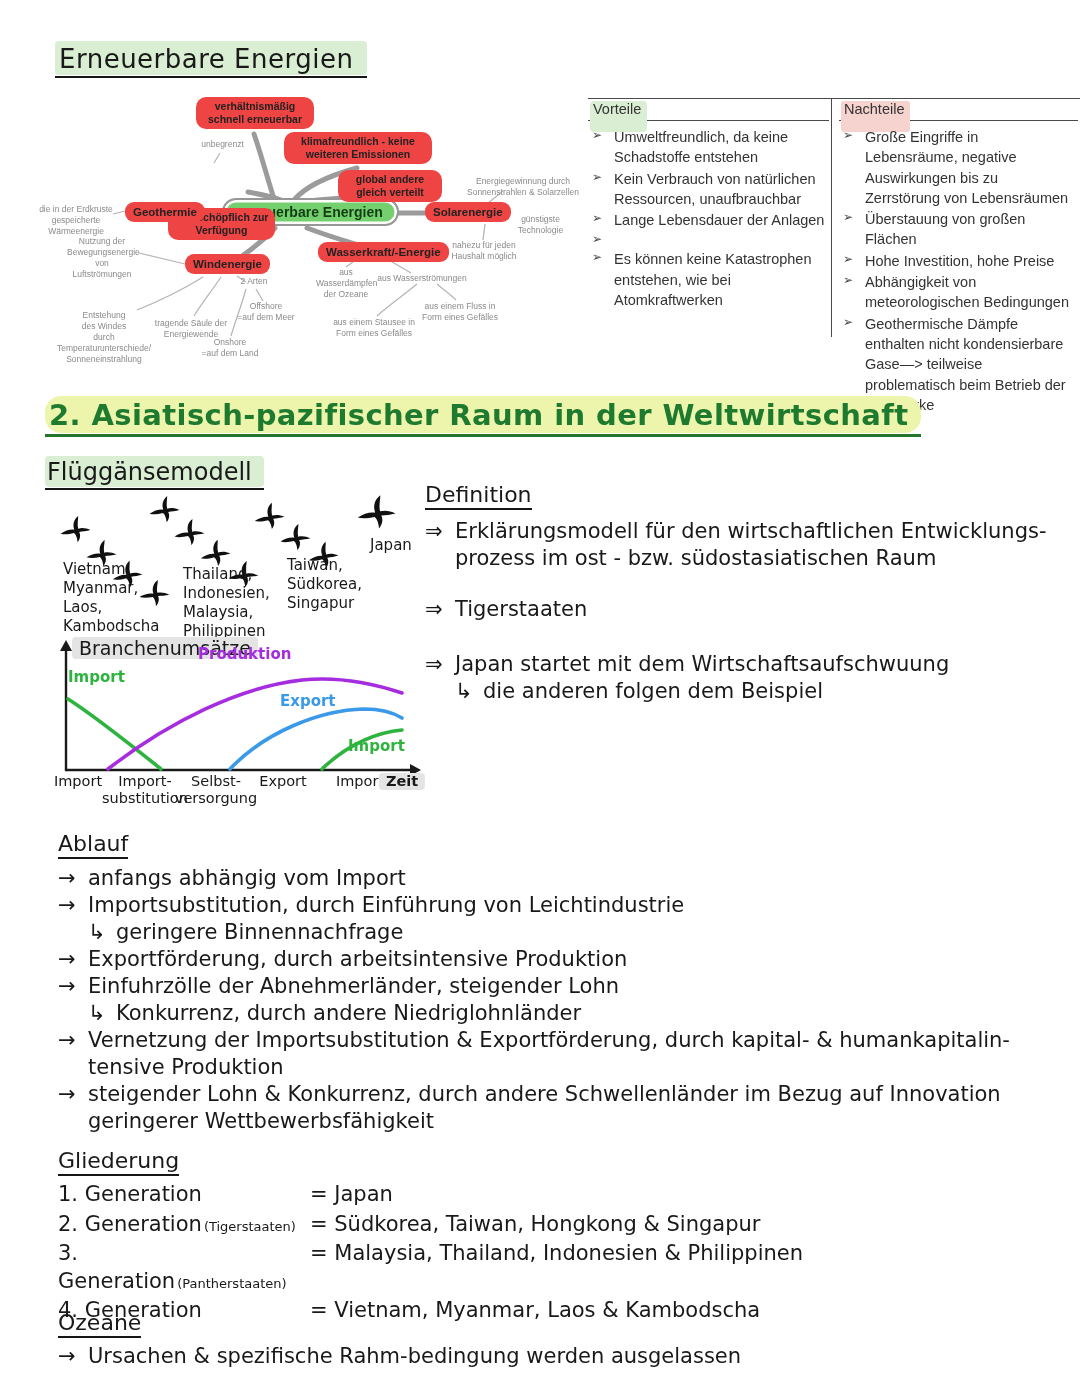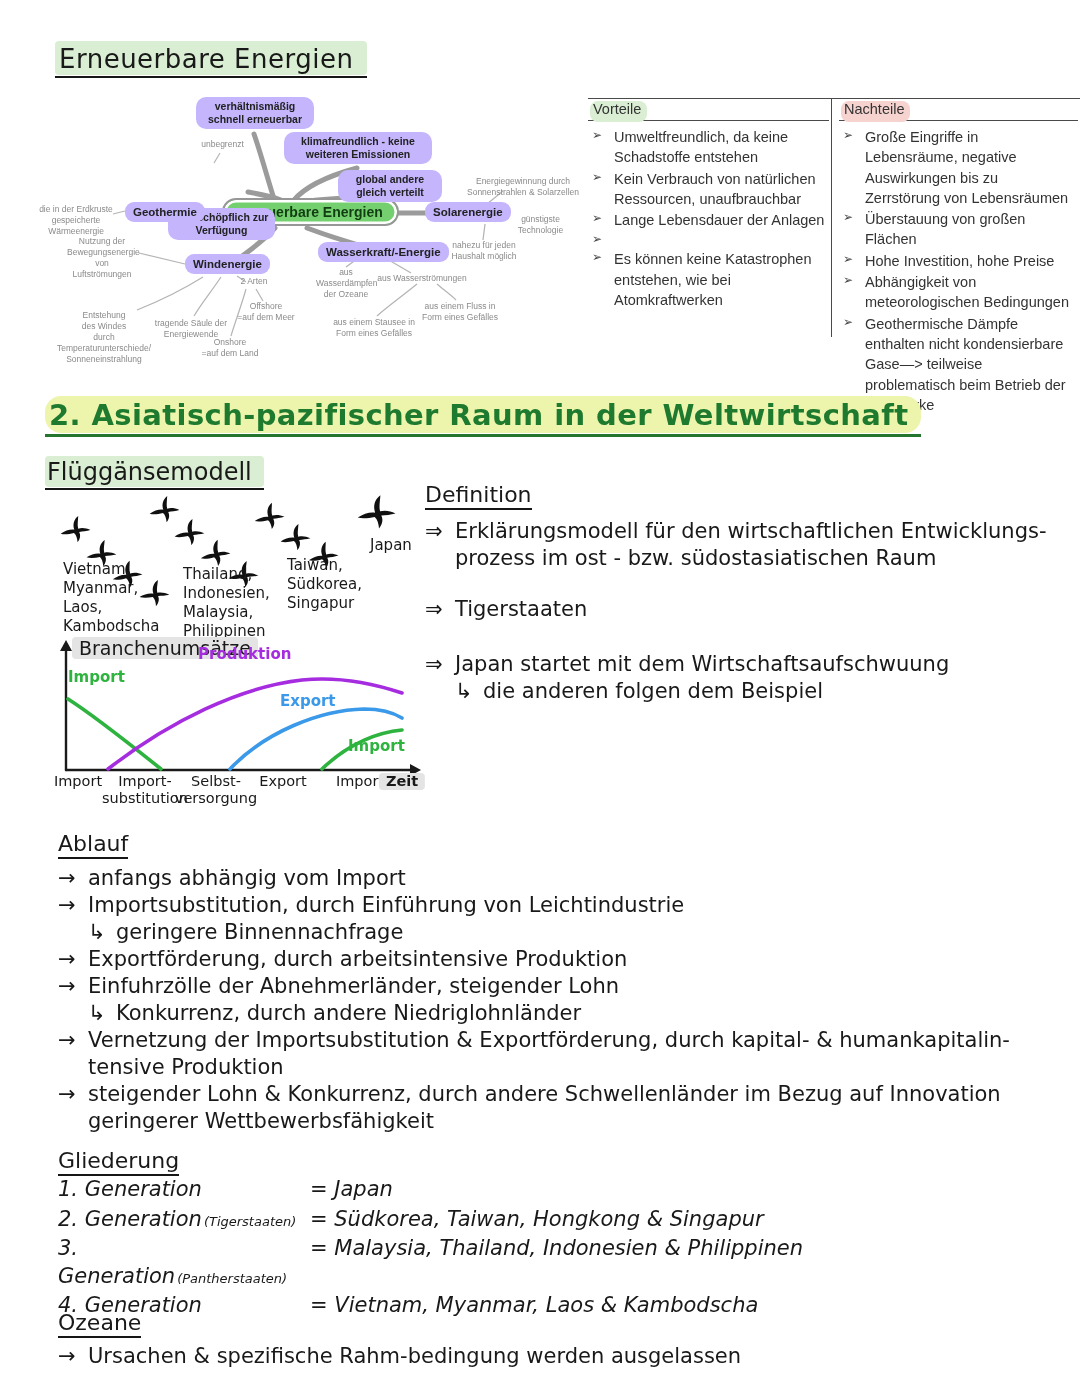"verhältnismäßig schnell erneuerbar" .bubble { background: #c4b5fd -> #ef4444 }
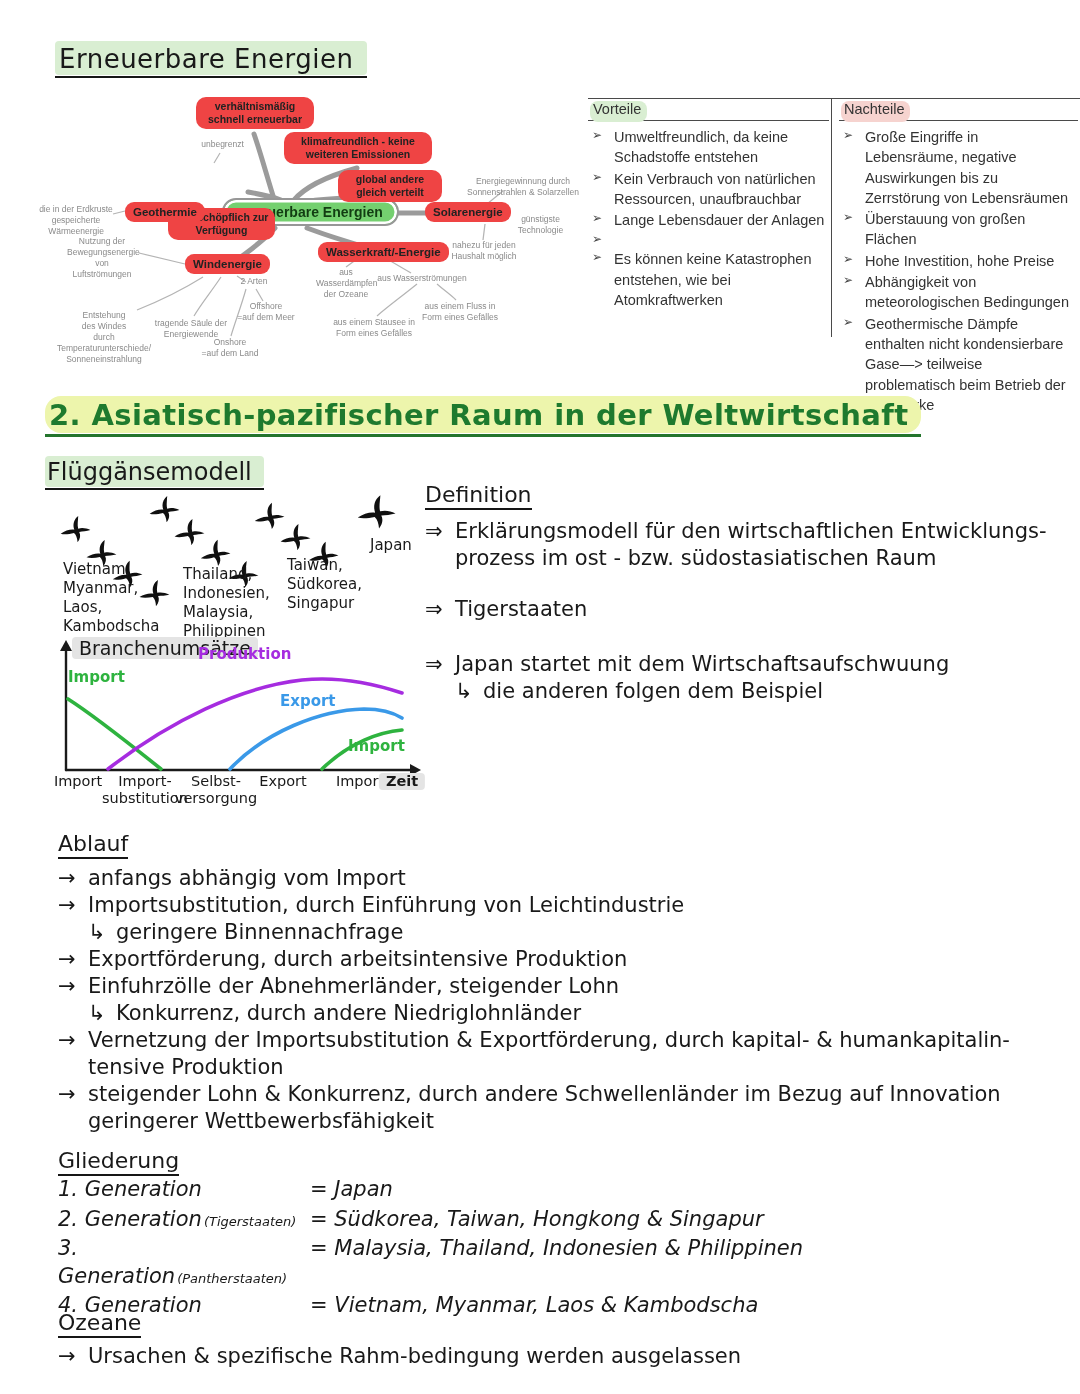"Vorteile" .t-head .hl-green,.t-head .hl-pink { border-radius: 8px -> none; padding: 0 6px 5px 3px -> 0 6px 15px 3px }
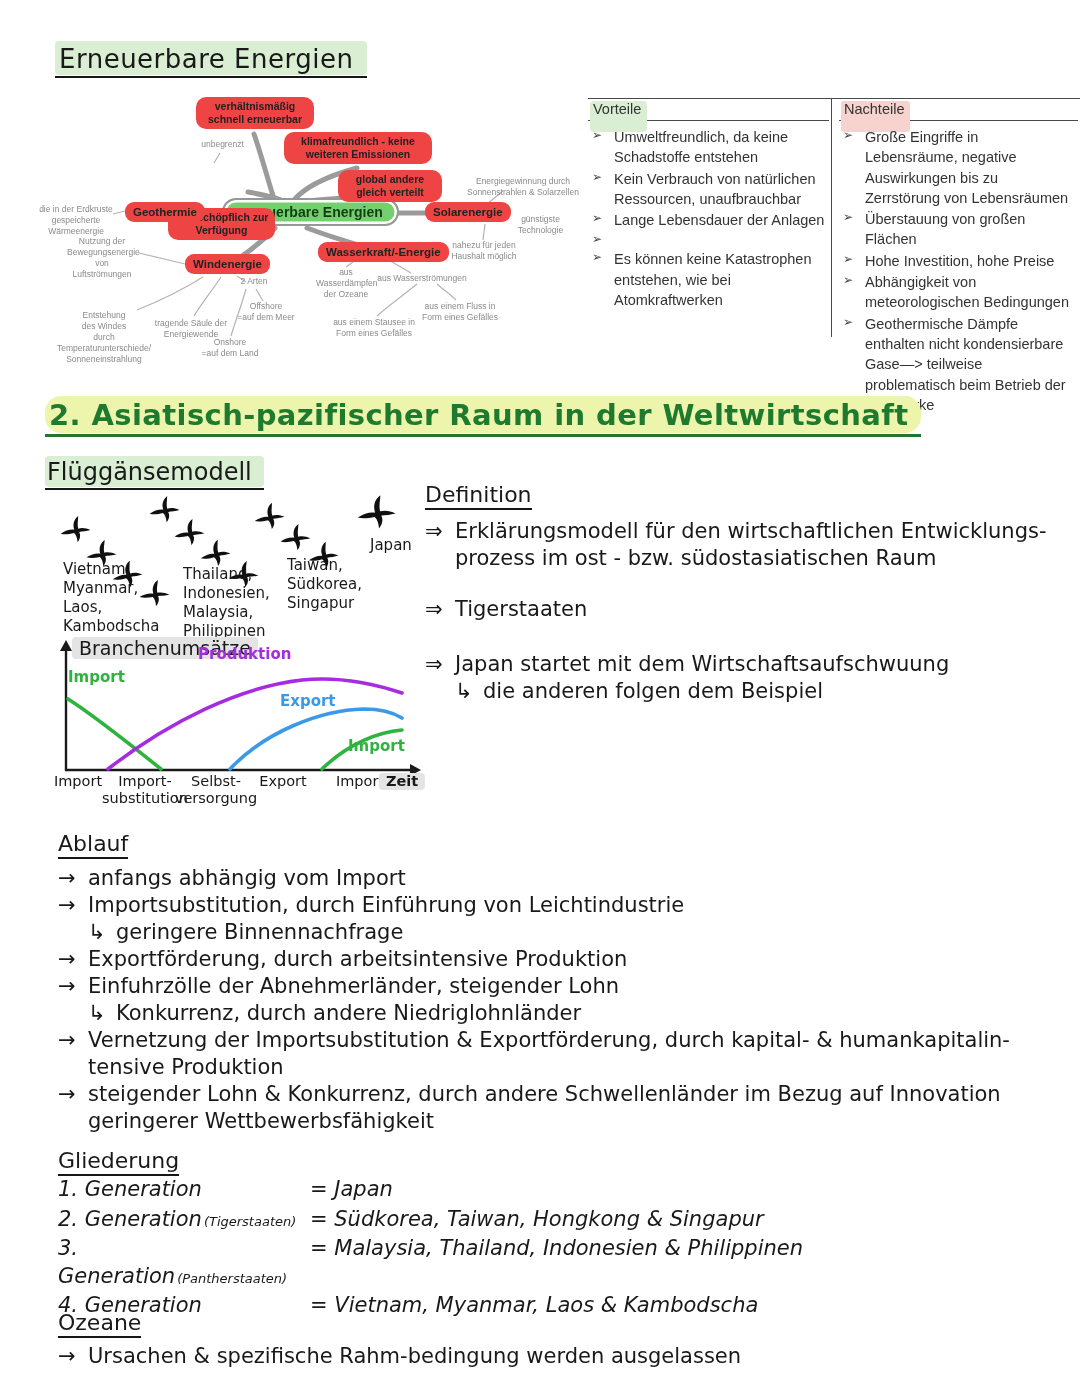"1. Generation" div { font-style: italic -> none; margin-top: none -> 5px }
